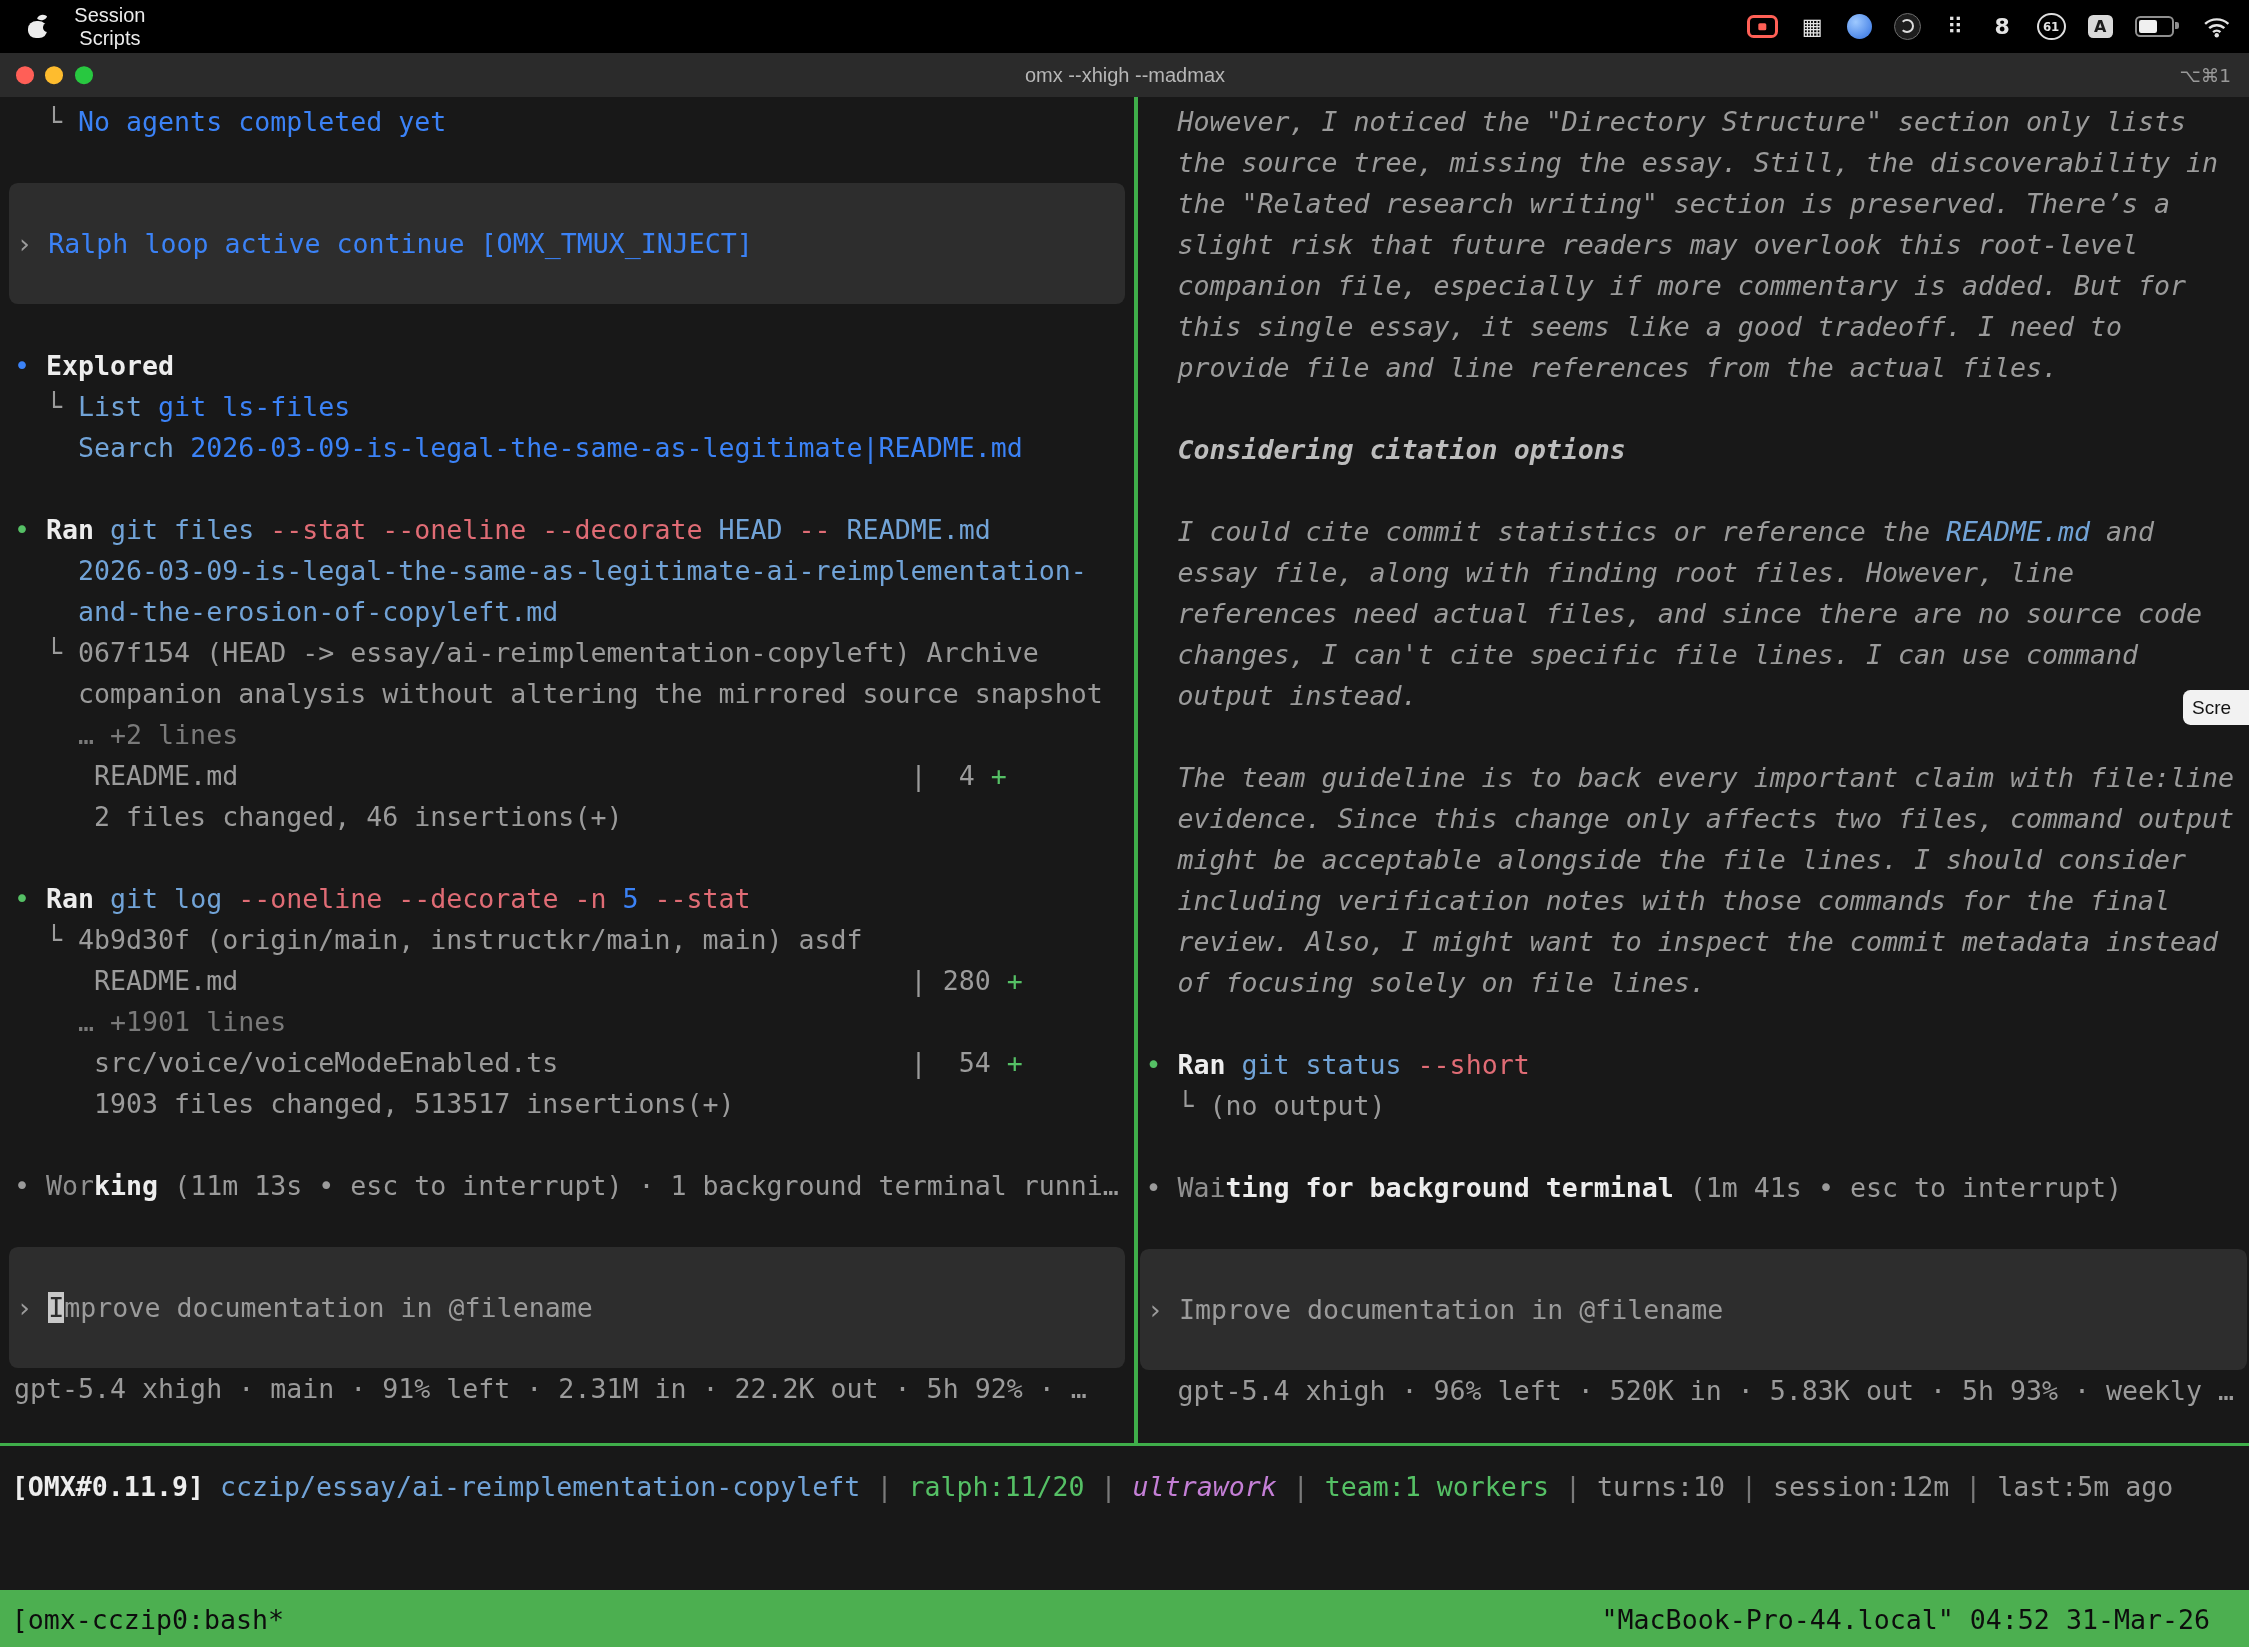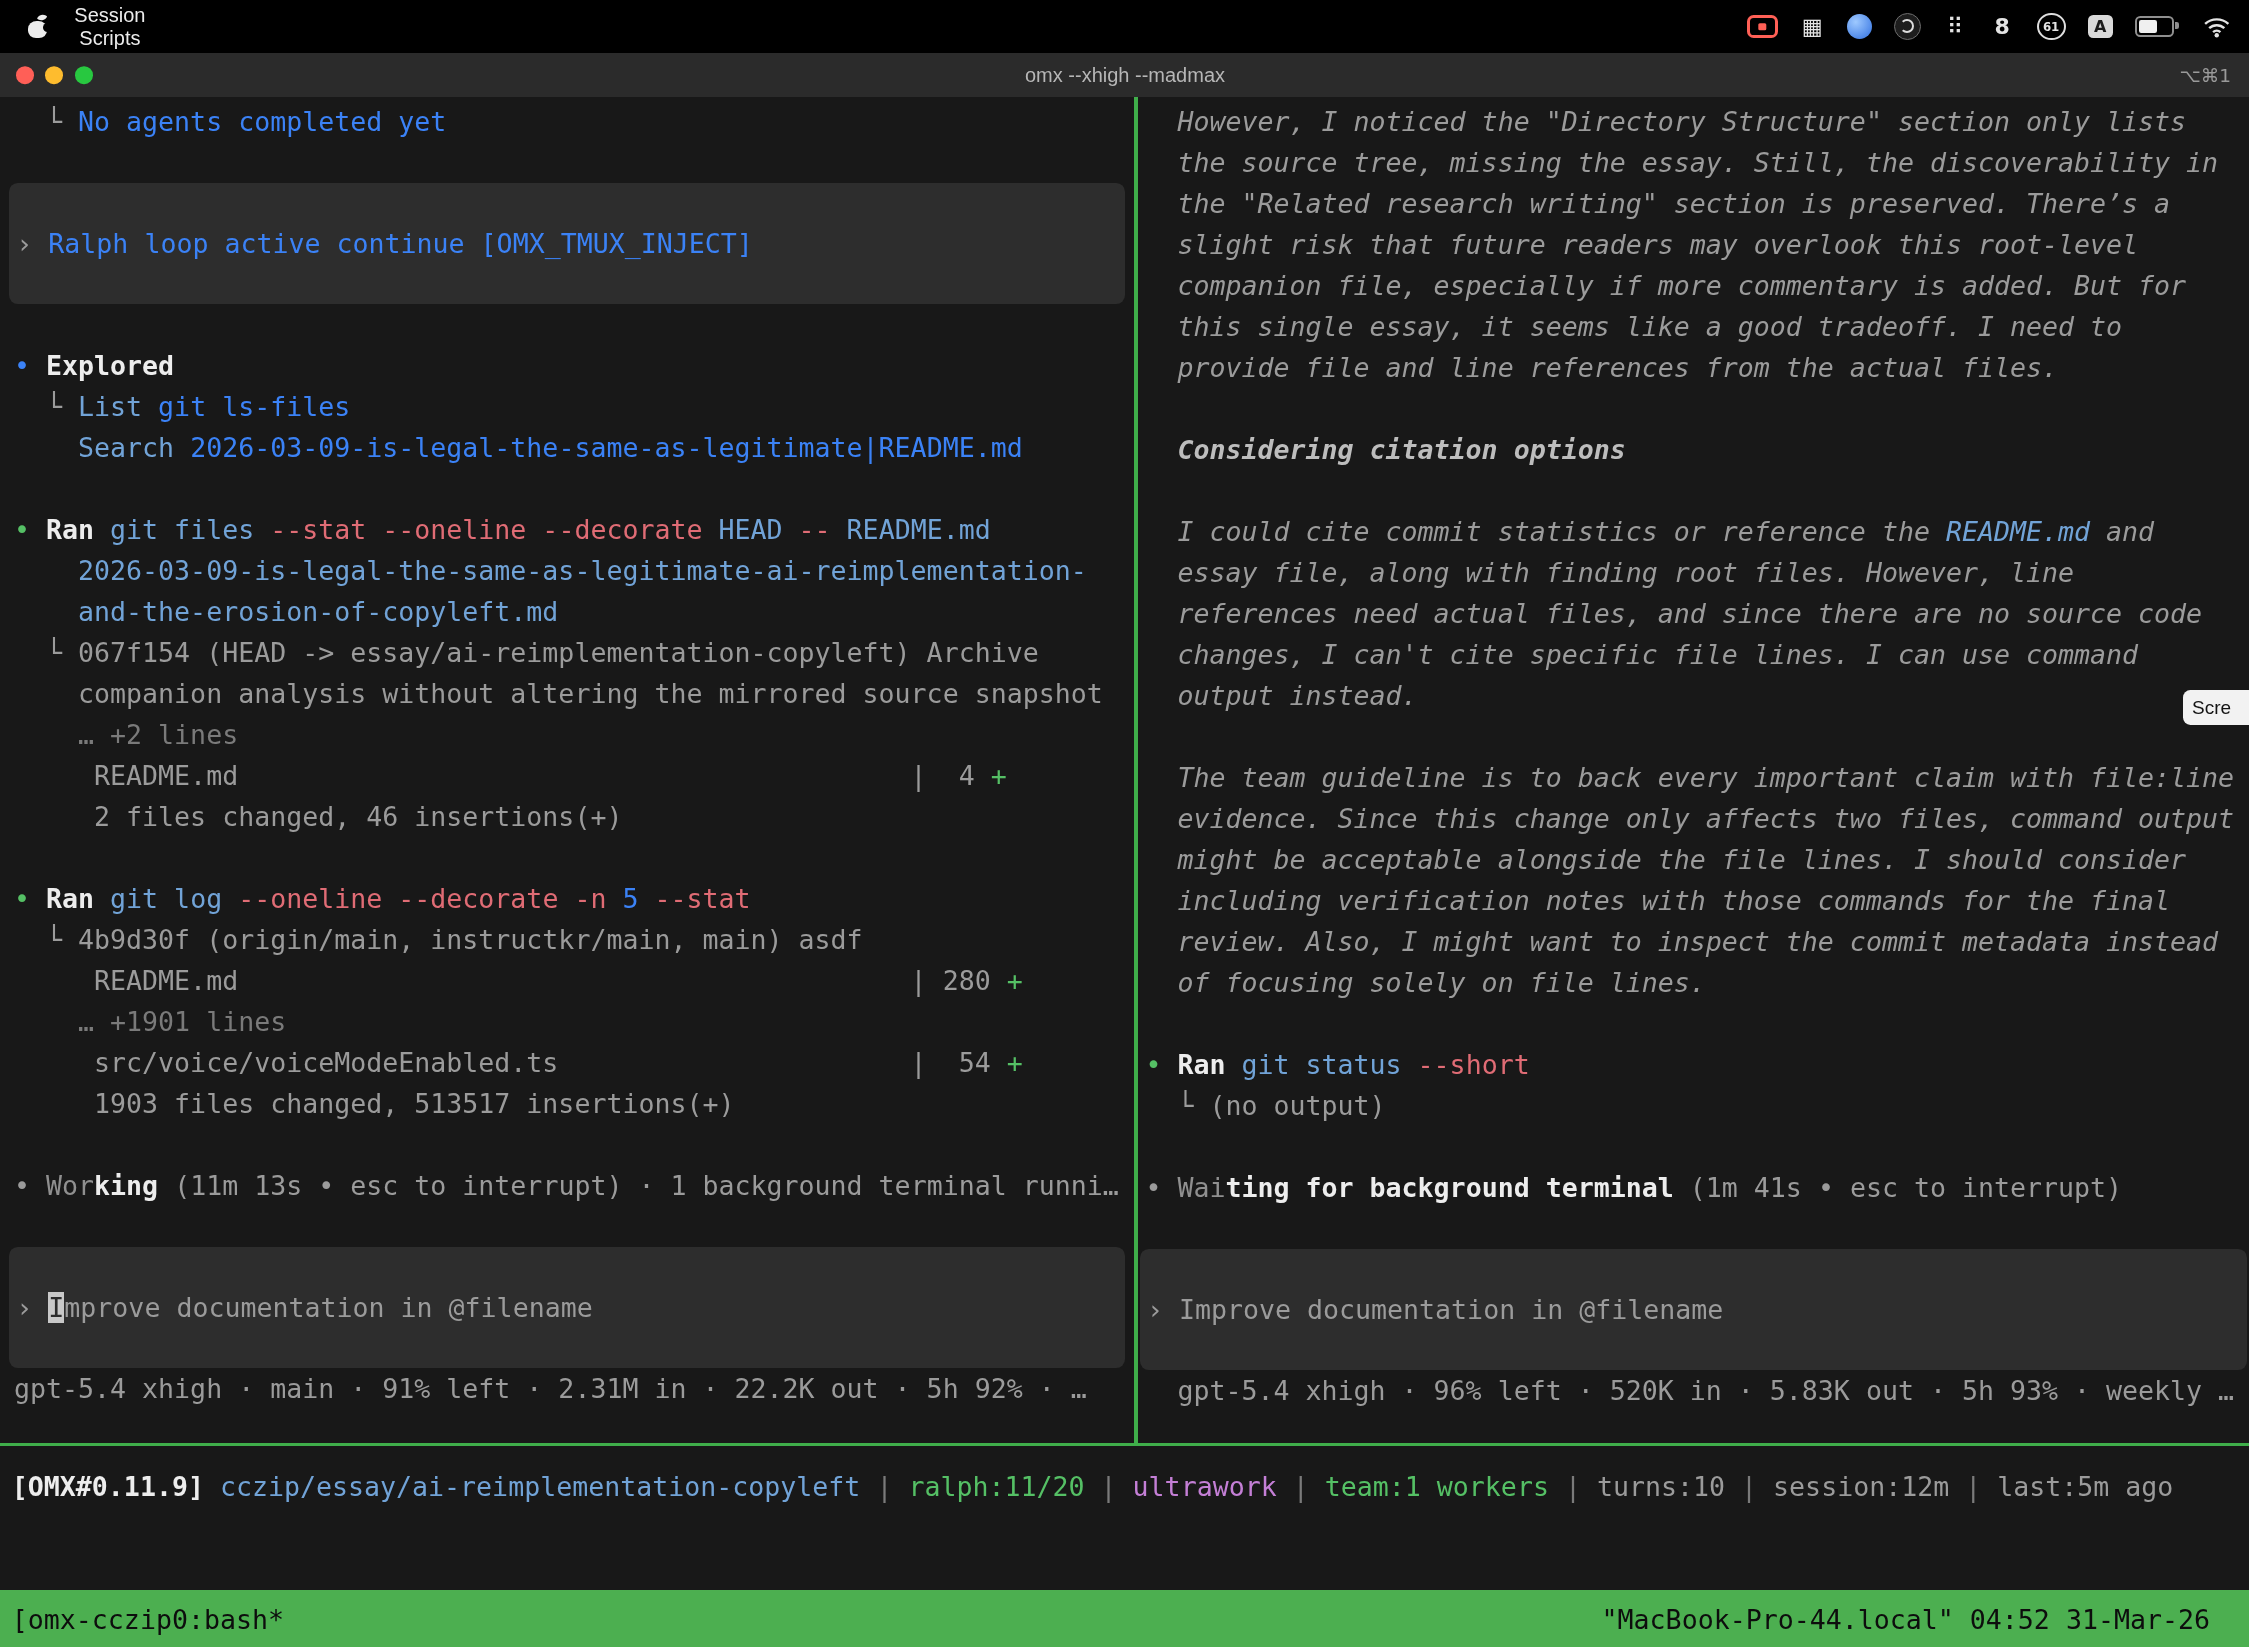"ultrawork" .c-mag { font-style: none -> italic }
